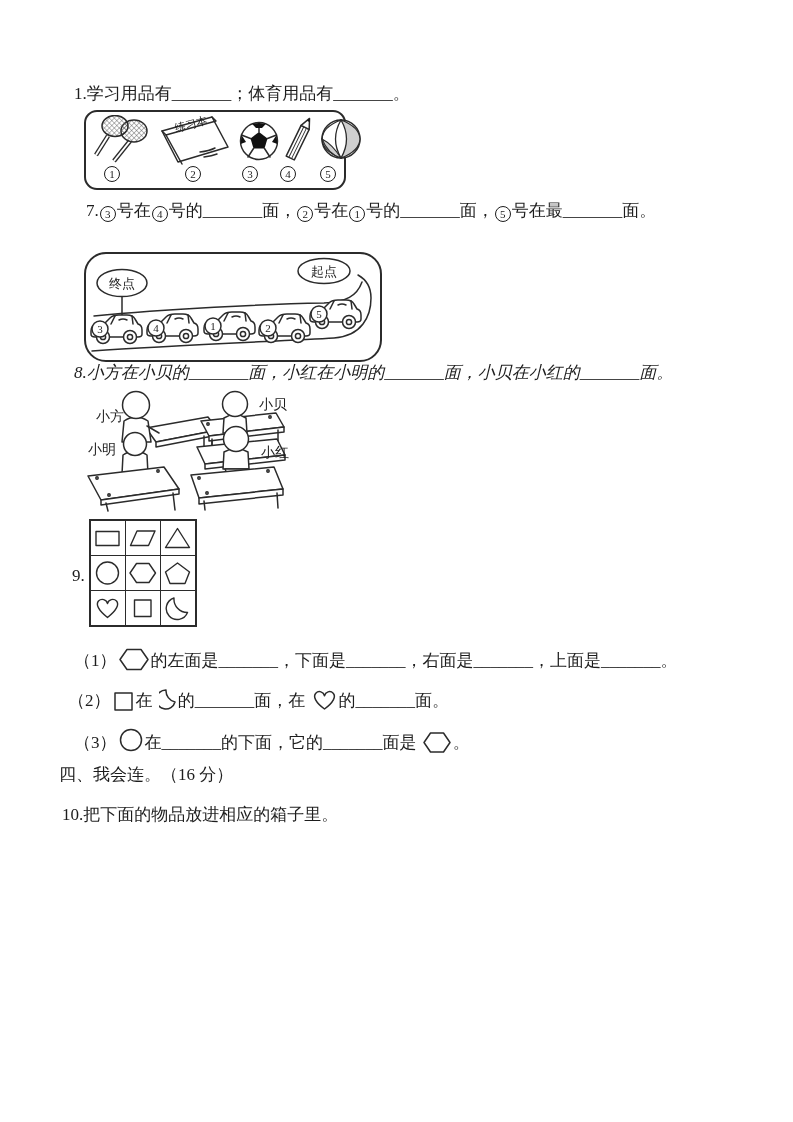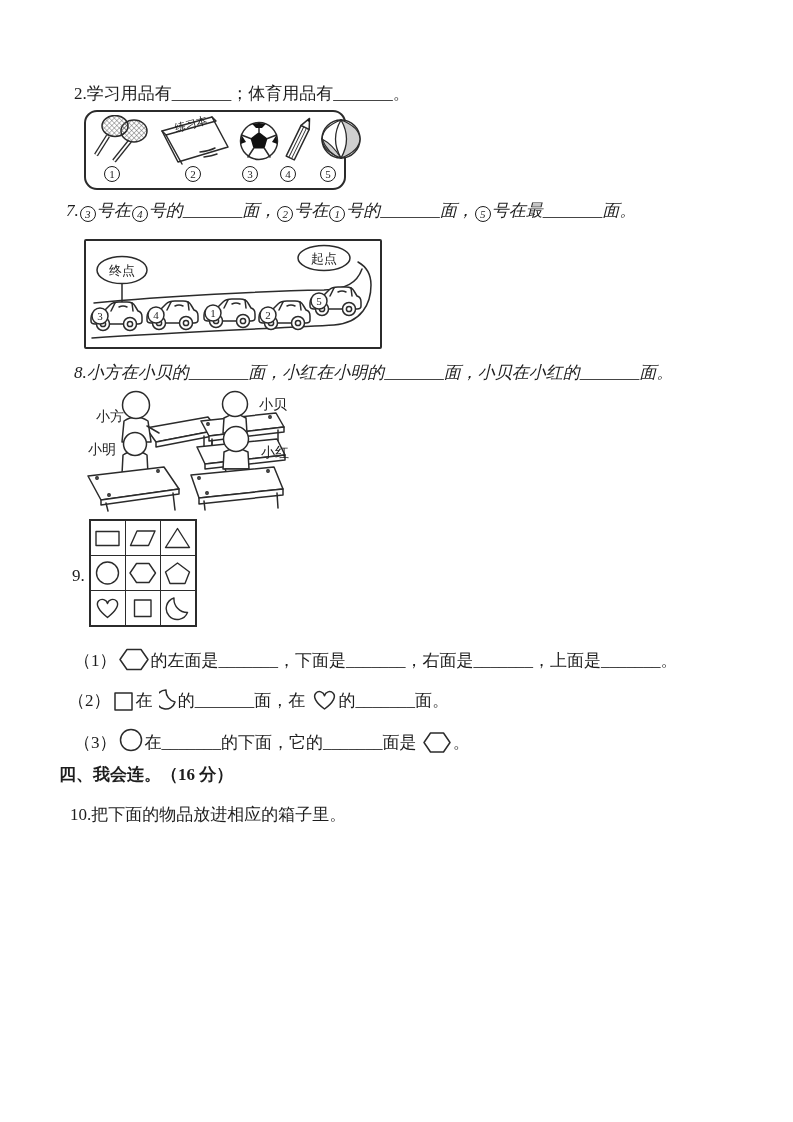"2.学习用品有_______；体育用品有_______。" div.line { text: 2 -> 1 }
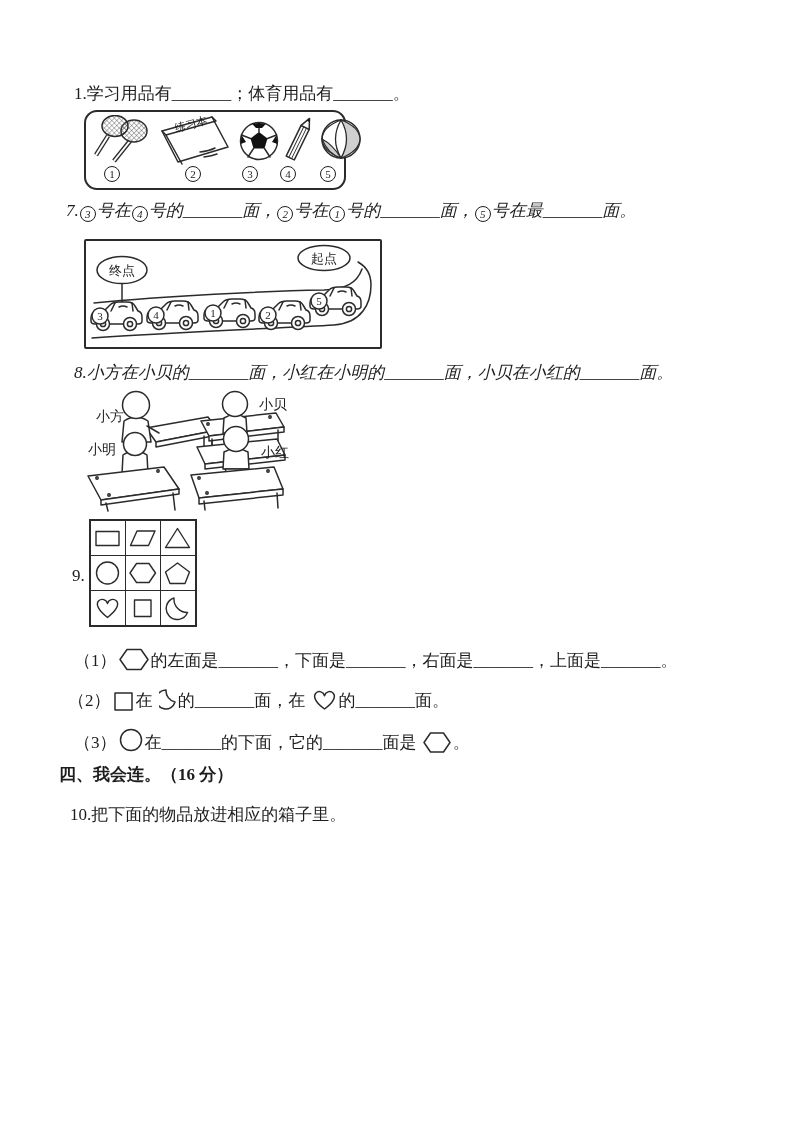"7. 3 号在 4 号的_______面，" div.line { font-style: italic -> none; left: 66px -> 86px }
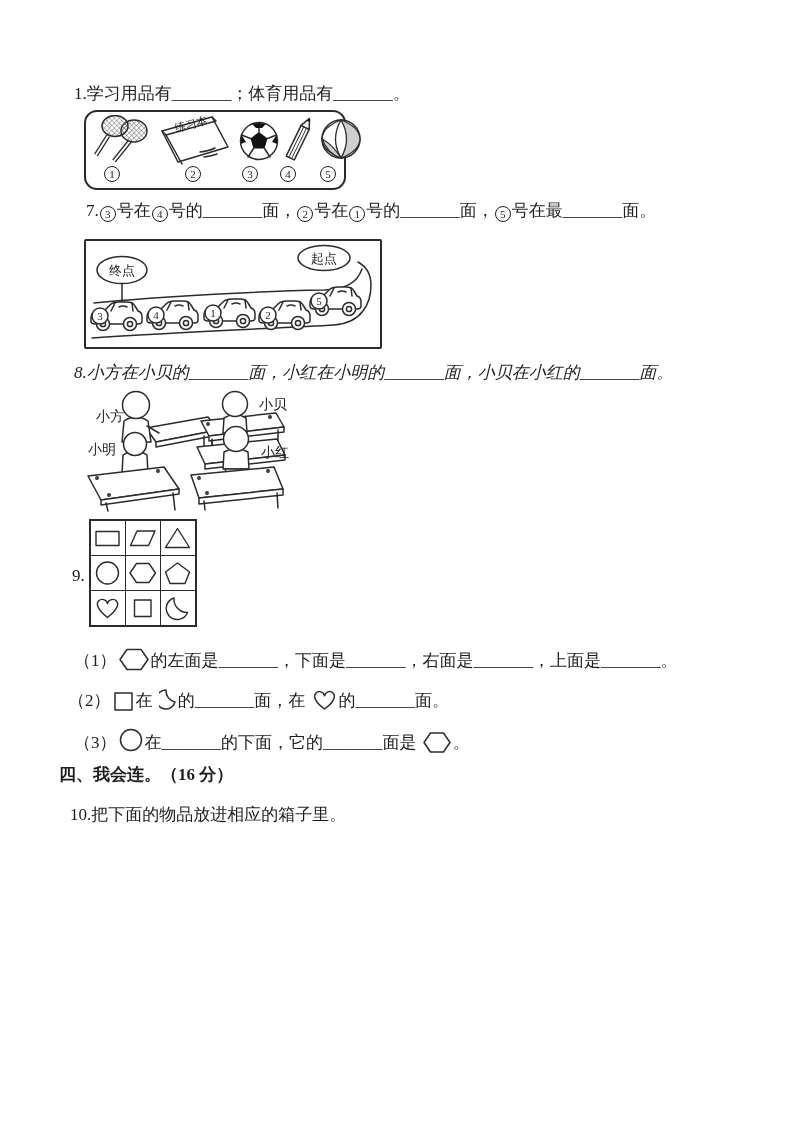"终点" .race-box { border-radius: 2px -> 22px; top: 239px -> 252px }
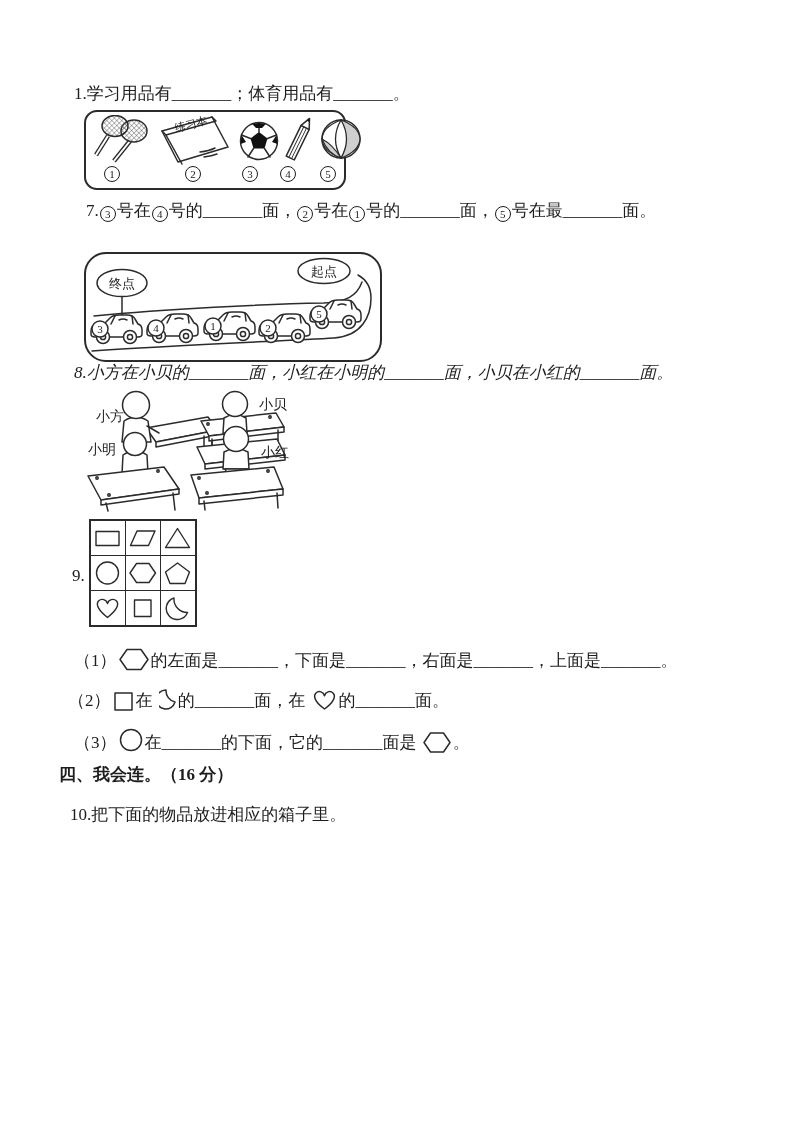"四、我会连。（16 分）" .bold { font-weight: bold -> normal }
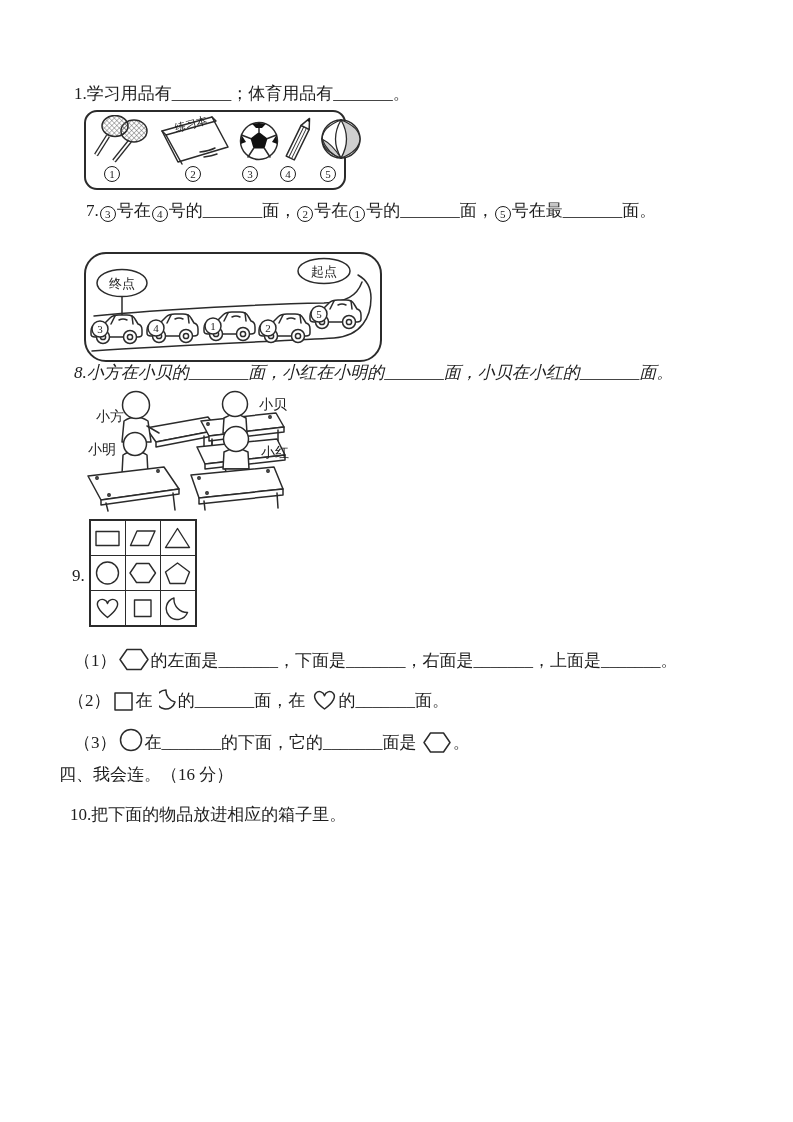"10.把下面的物品放进相应的箱子里。" div.line { left: 70px -> 62px }
